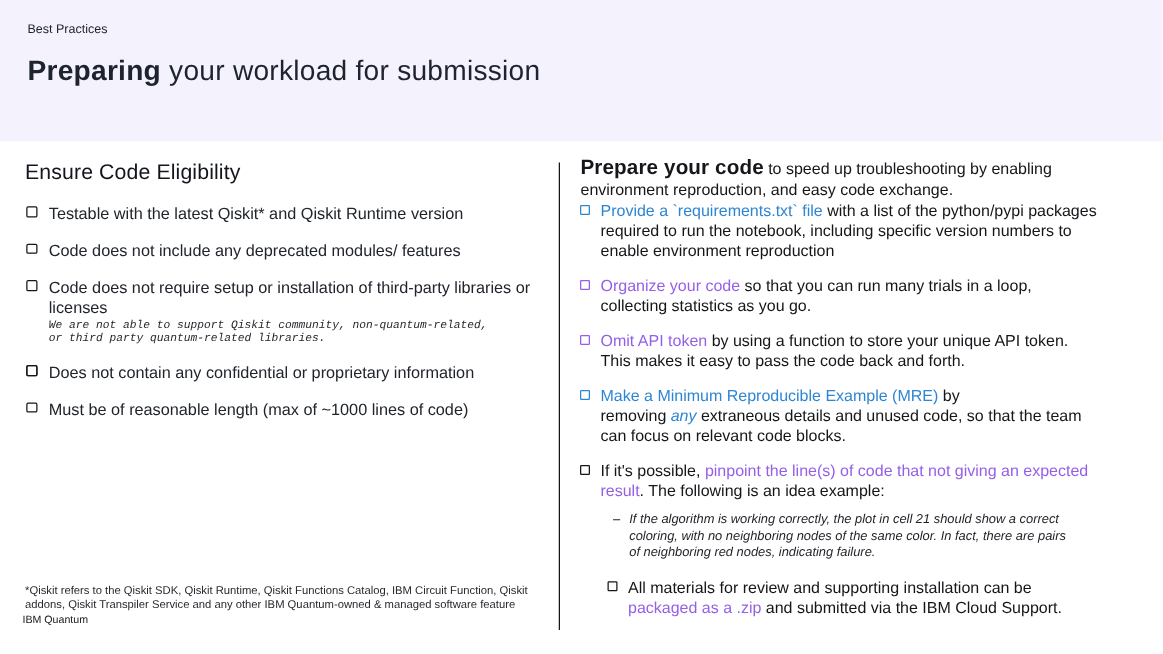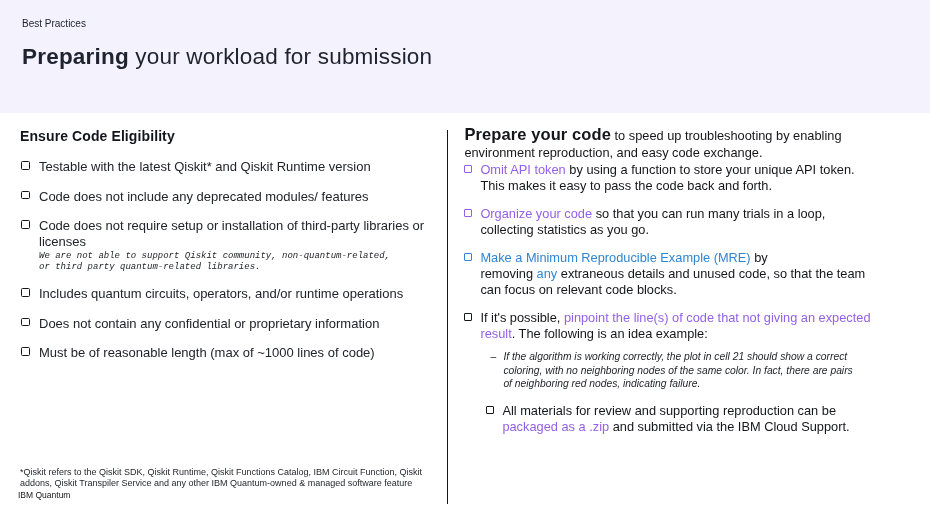"Ensure Code Eligibility" .left-heading { font-size: 14px -> 17px; font-weight: 700 -> 400 }
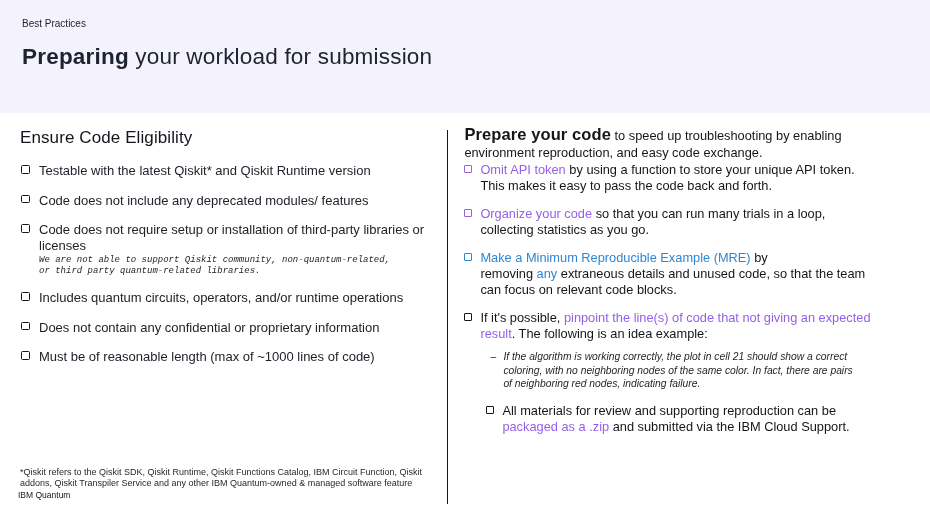"Provide a `requirements.txt` file with" li { html: none -> <li> <span></span> <span>Provide a `requirements.txt` file</span><span> with a list of the python/pypi packages required to run the notebook, including specific version numbers to enable environment reproduction</span> </li> }
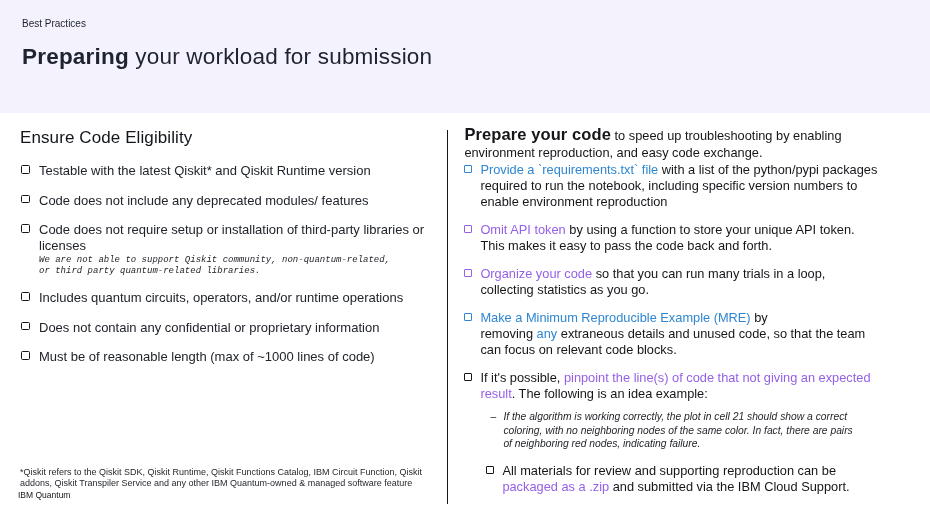"Omit API token by using" li { order: before "Organize your code so that" -> after "Organize your code so that" }
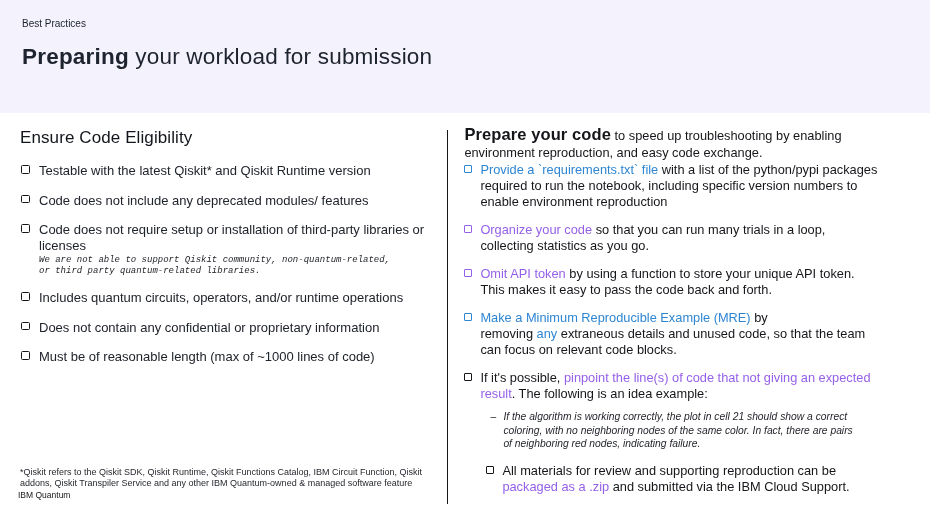"Includes quantum circuits, operators," span { html: <span>Includes quantum circuits, operators, and/or runtime operations</span> -> none }
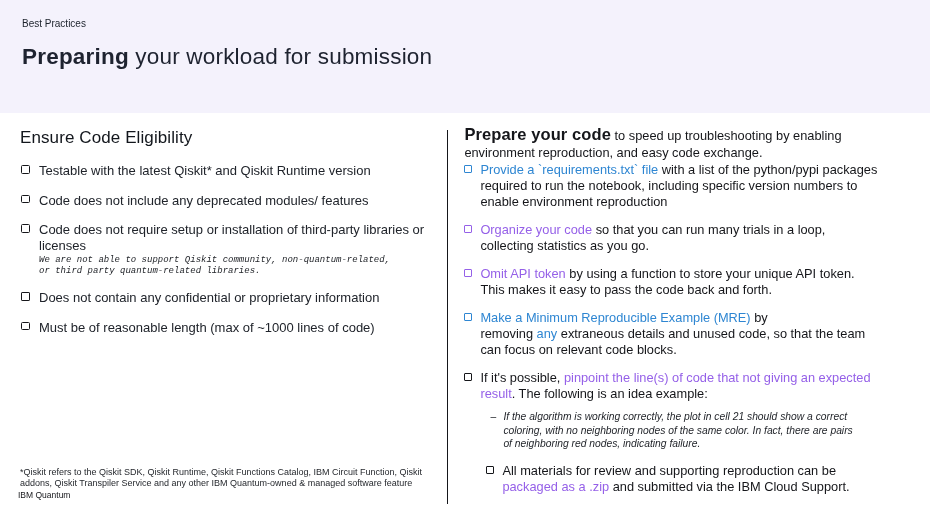"any" .italic-blue { font-style: none -> italic }
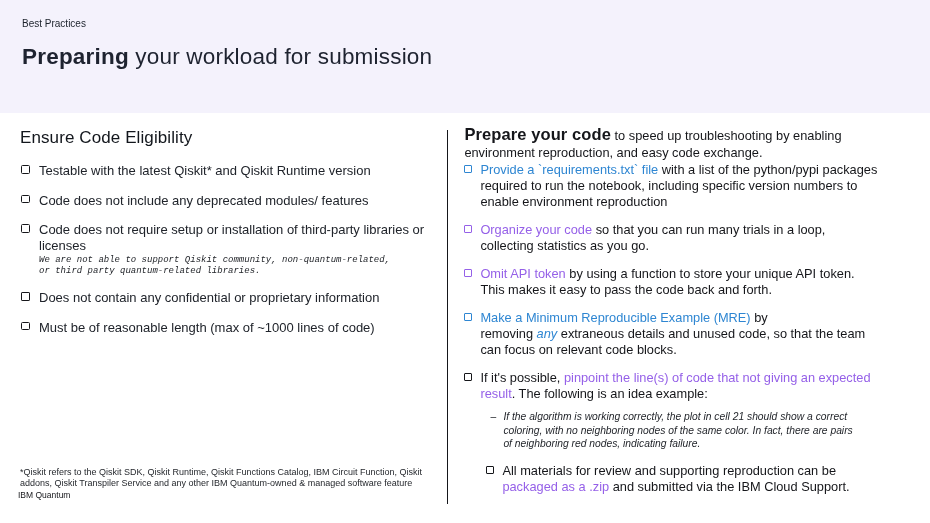"All materials for review and" span { text: reproduction -> installation }
